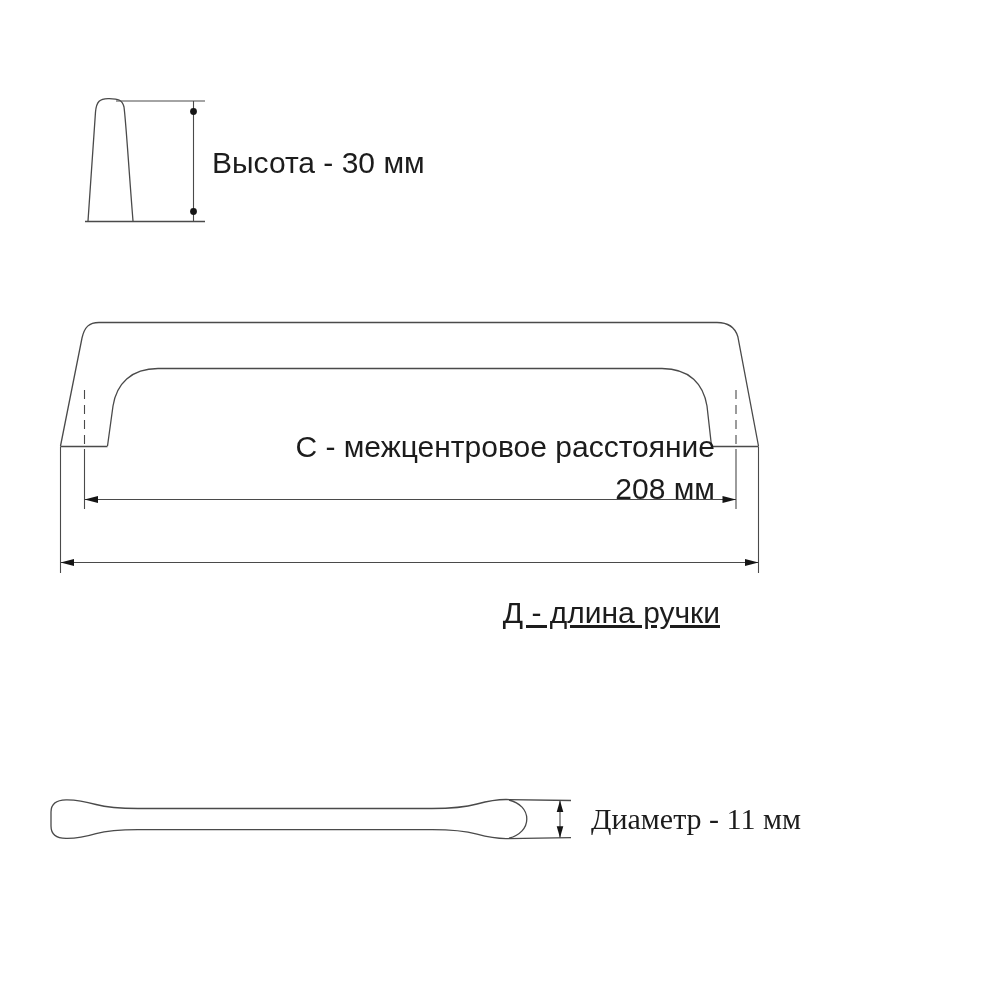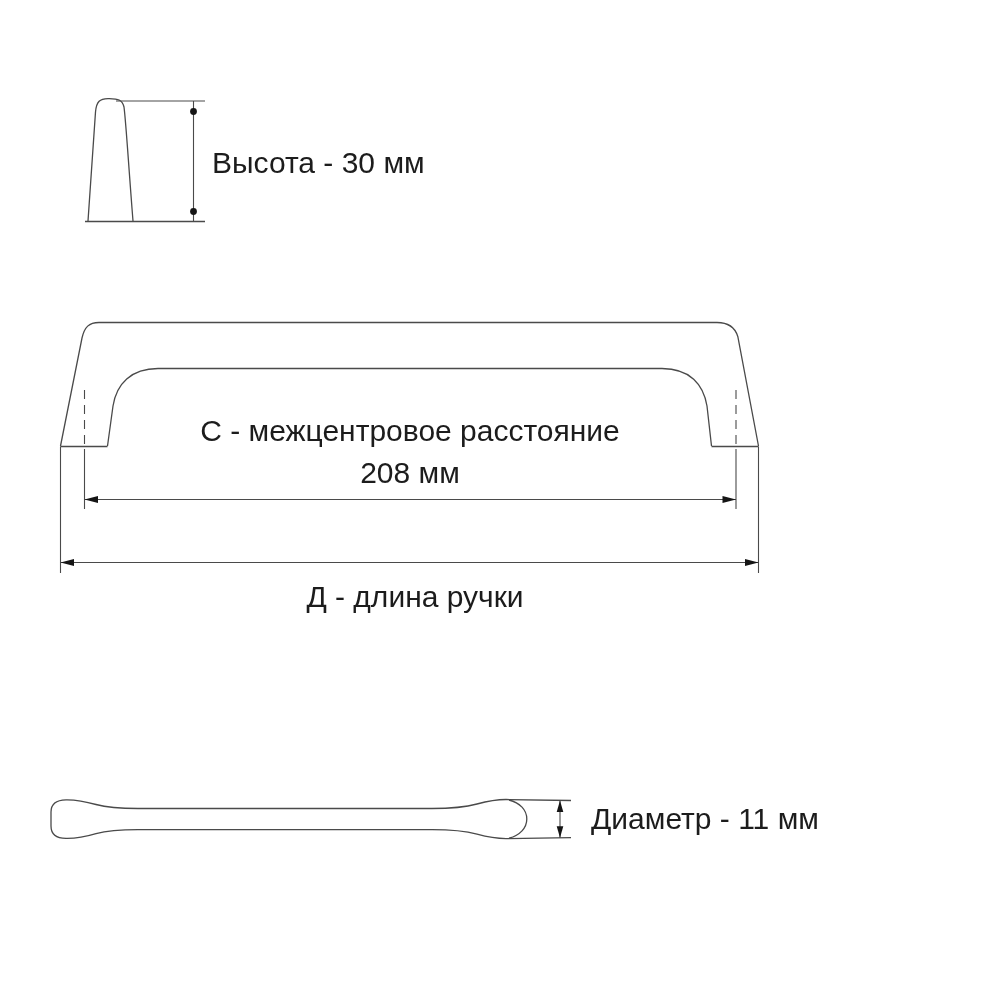"С - межцентровое расстояние" .label.centered { margin-top: none -> 16px; text-align: center -> right }
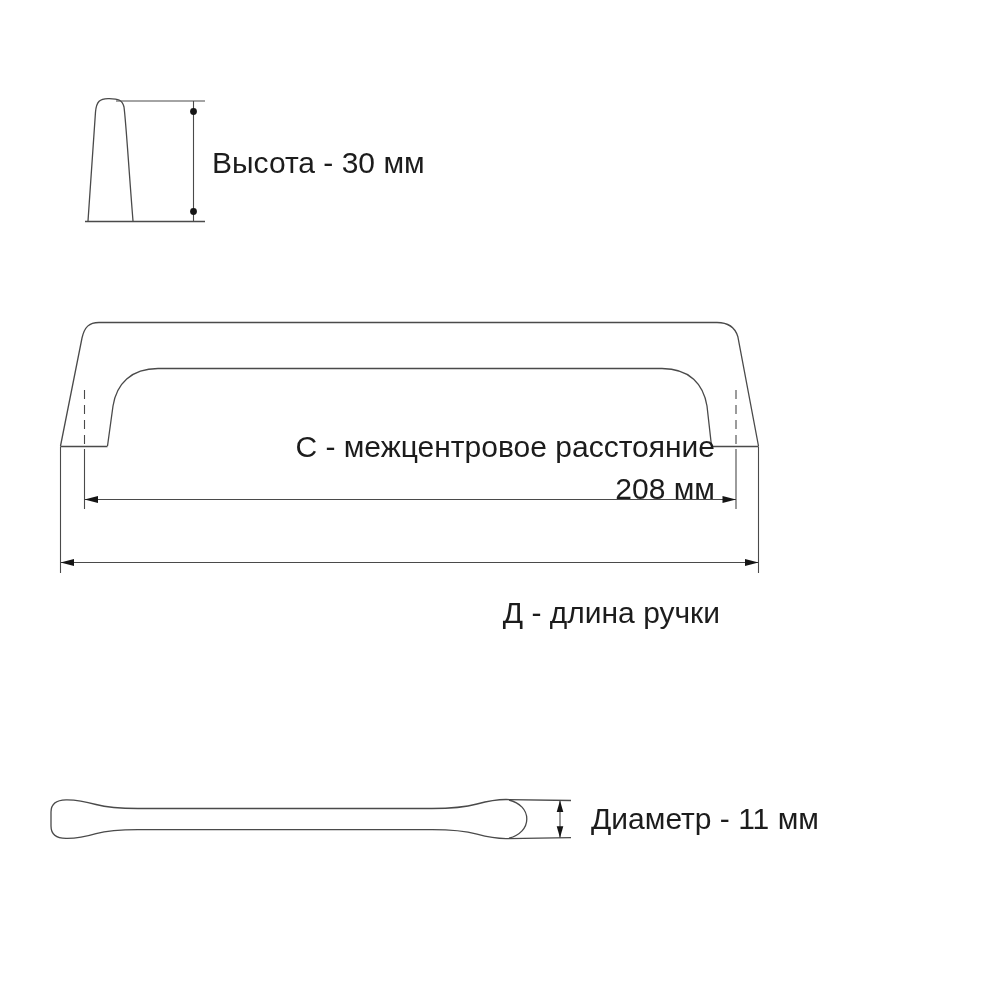"Д - длина ручки" div.label { text-decoration: none -> underline }
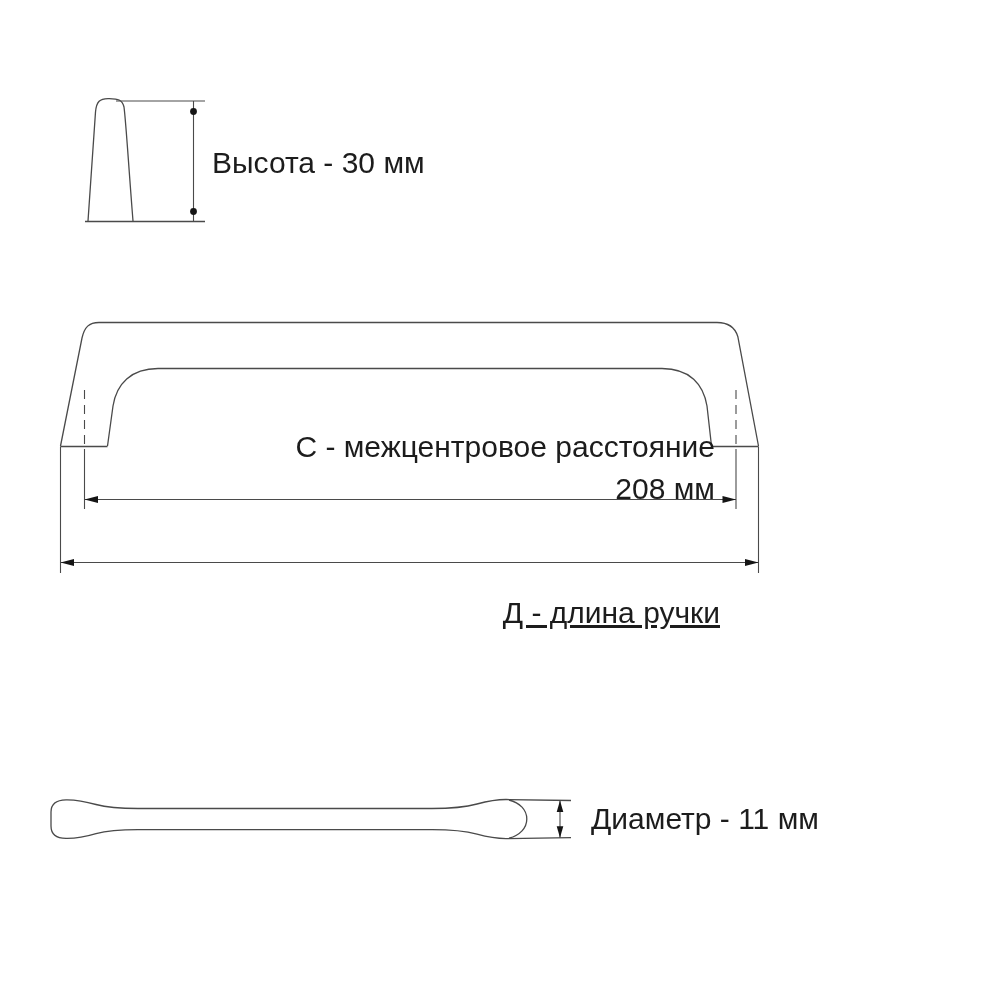"Диаметр - 11 мм" div.label { font-family: none -> Liberation Serif, serif }
